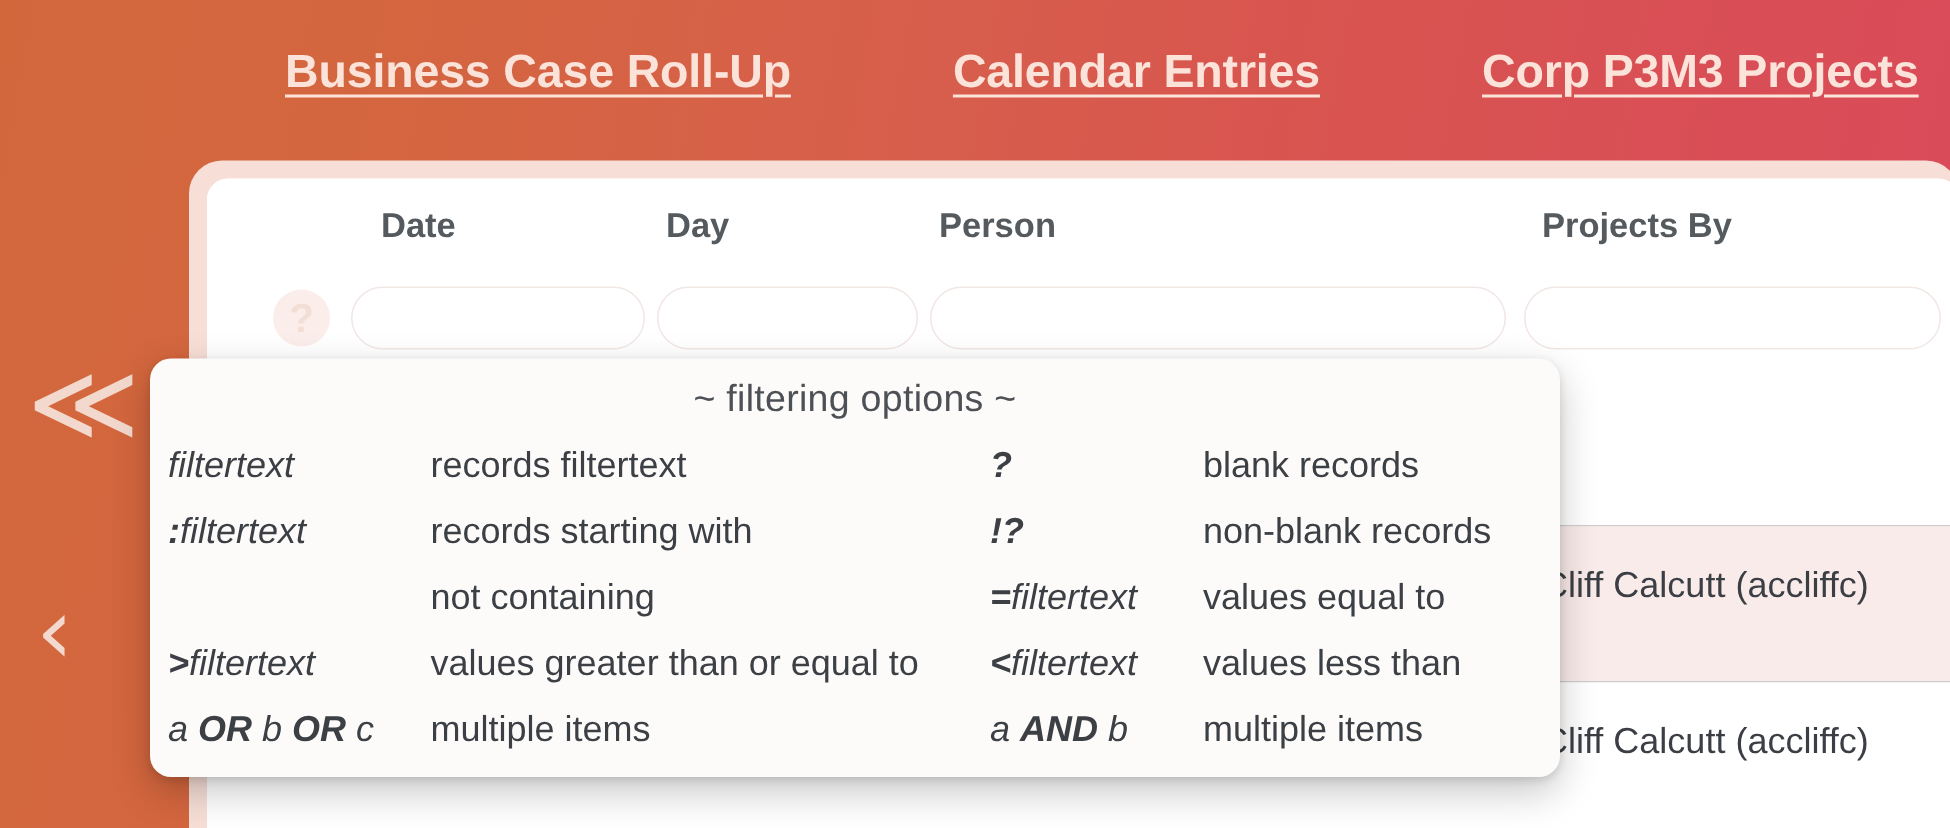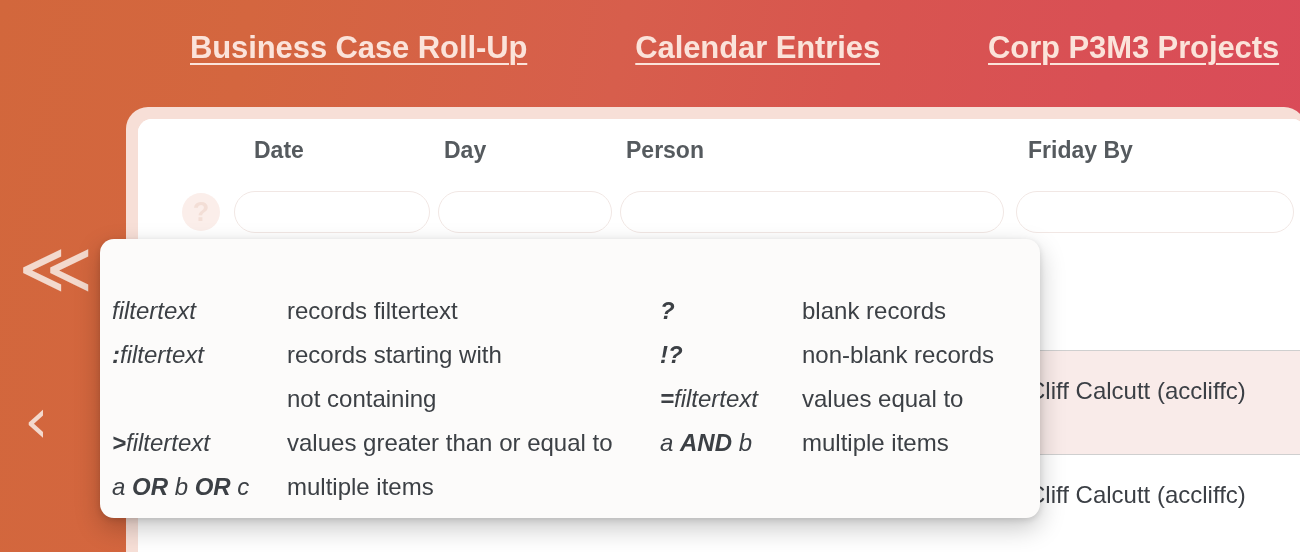"Friday By" div.th { text: Friday -> Projects }
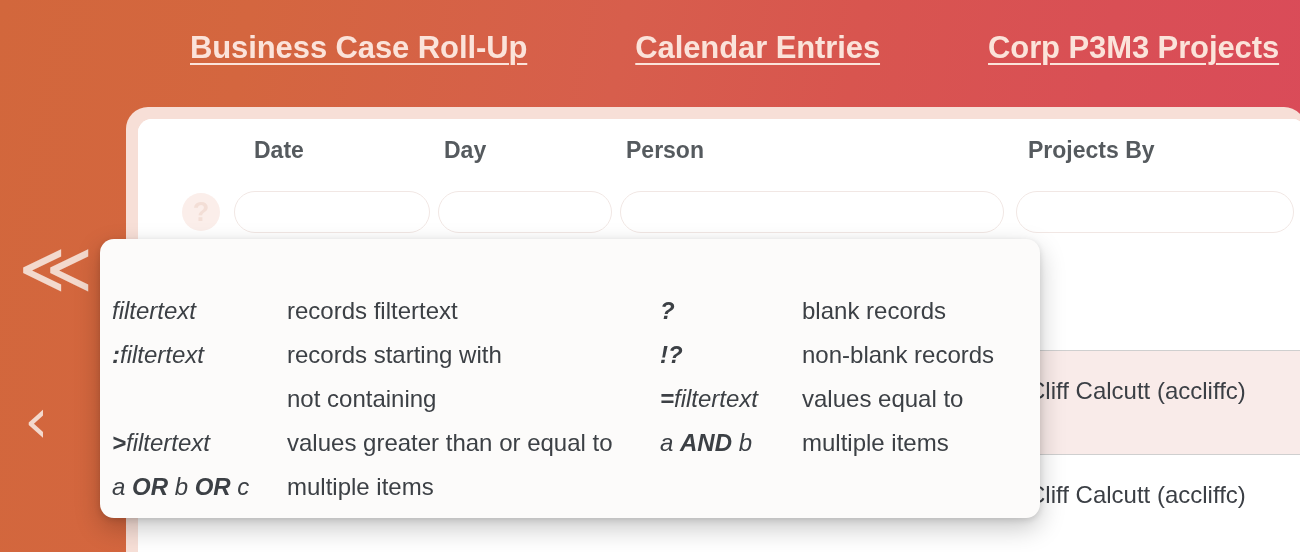"~ filtering options ~" div { html: none -> <div>~ filtering options ~</div> }
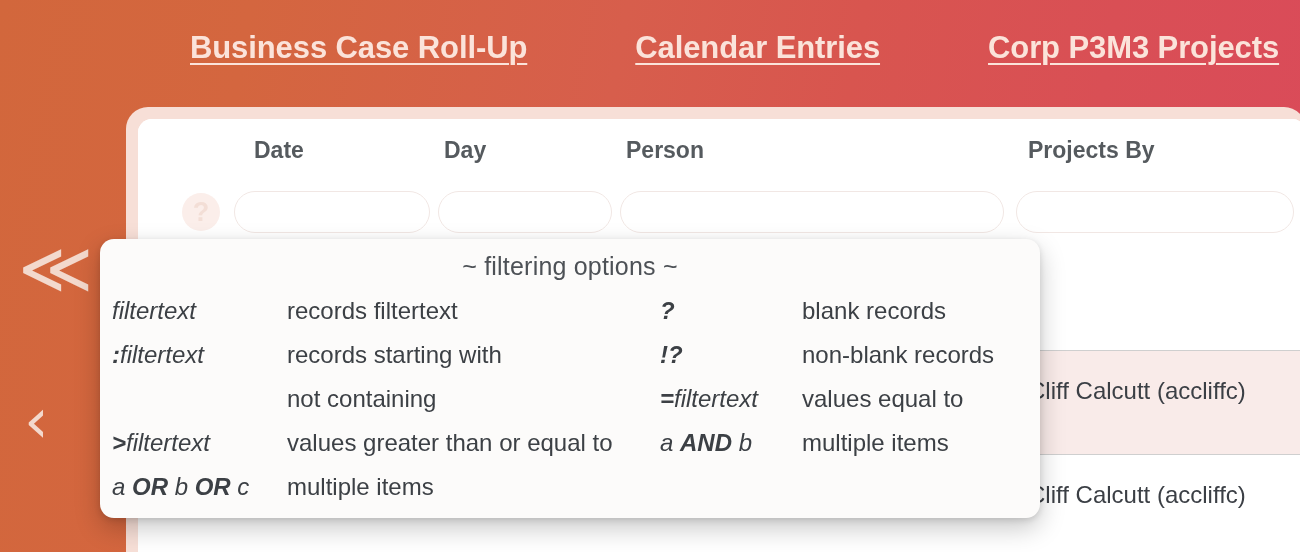"<filtertext" div.tip-row { html: none -> <div> <span><b>&lt;</b>filtertext</span> <span>values less than</span> </div> }
